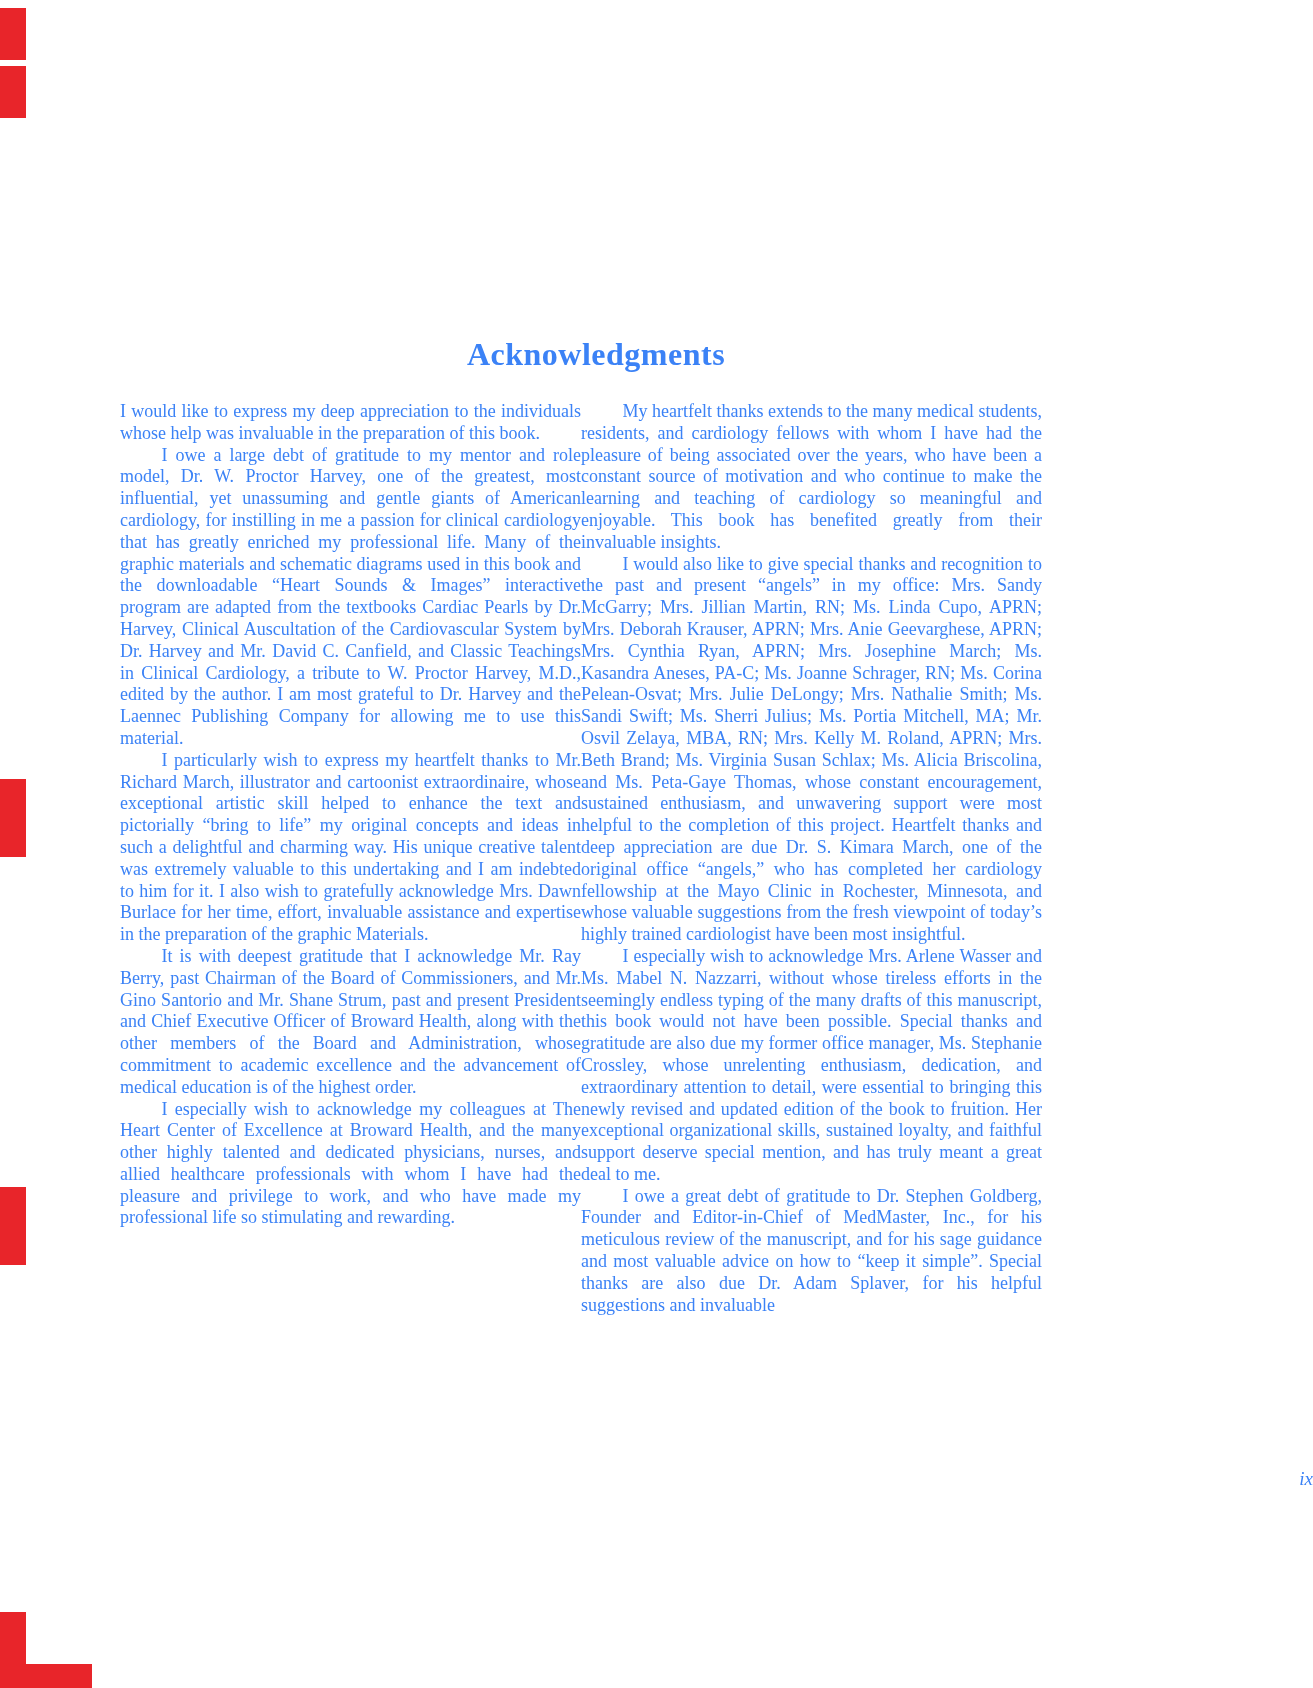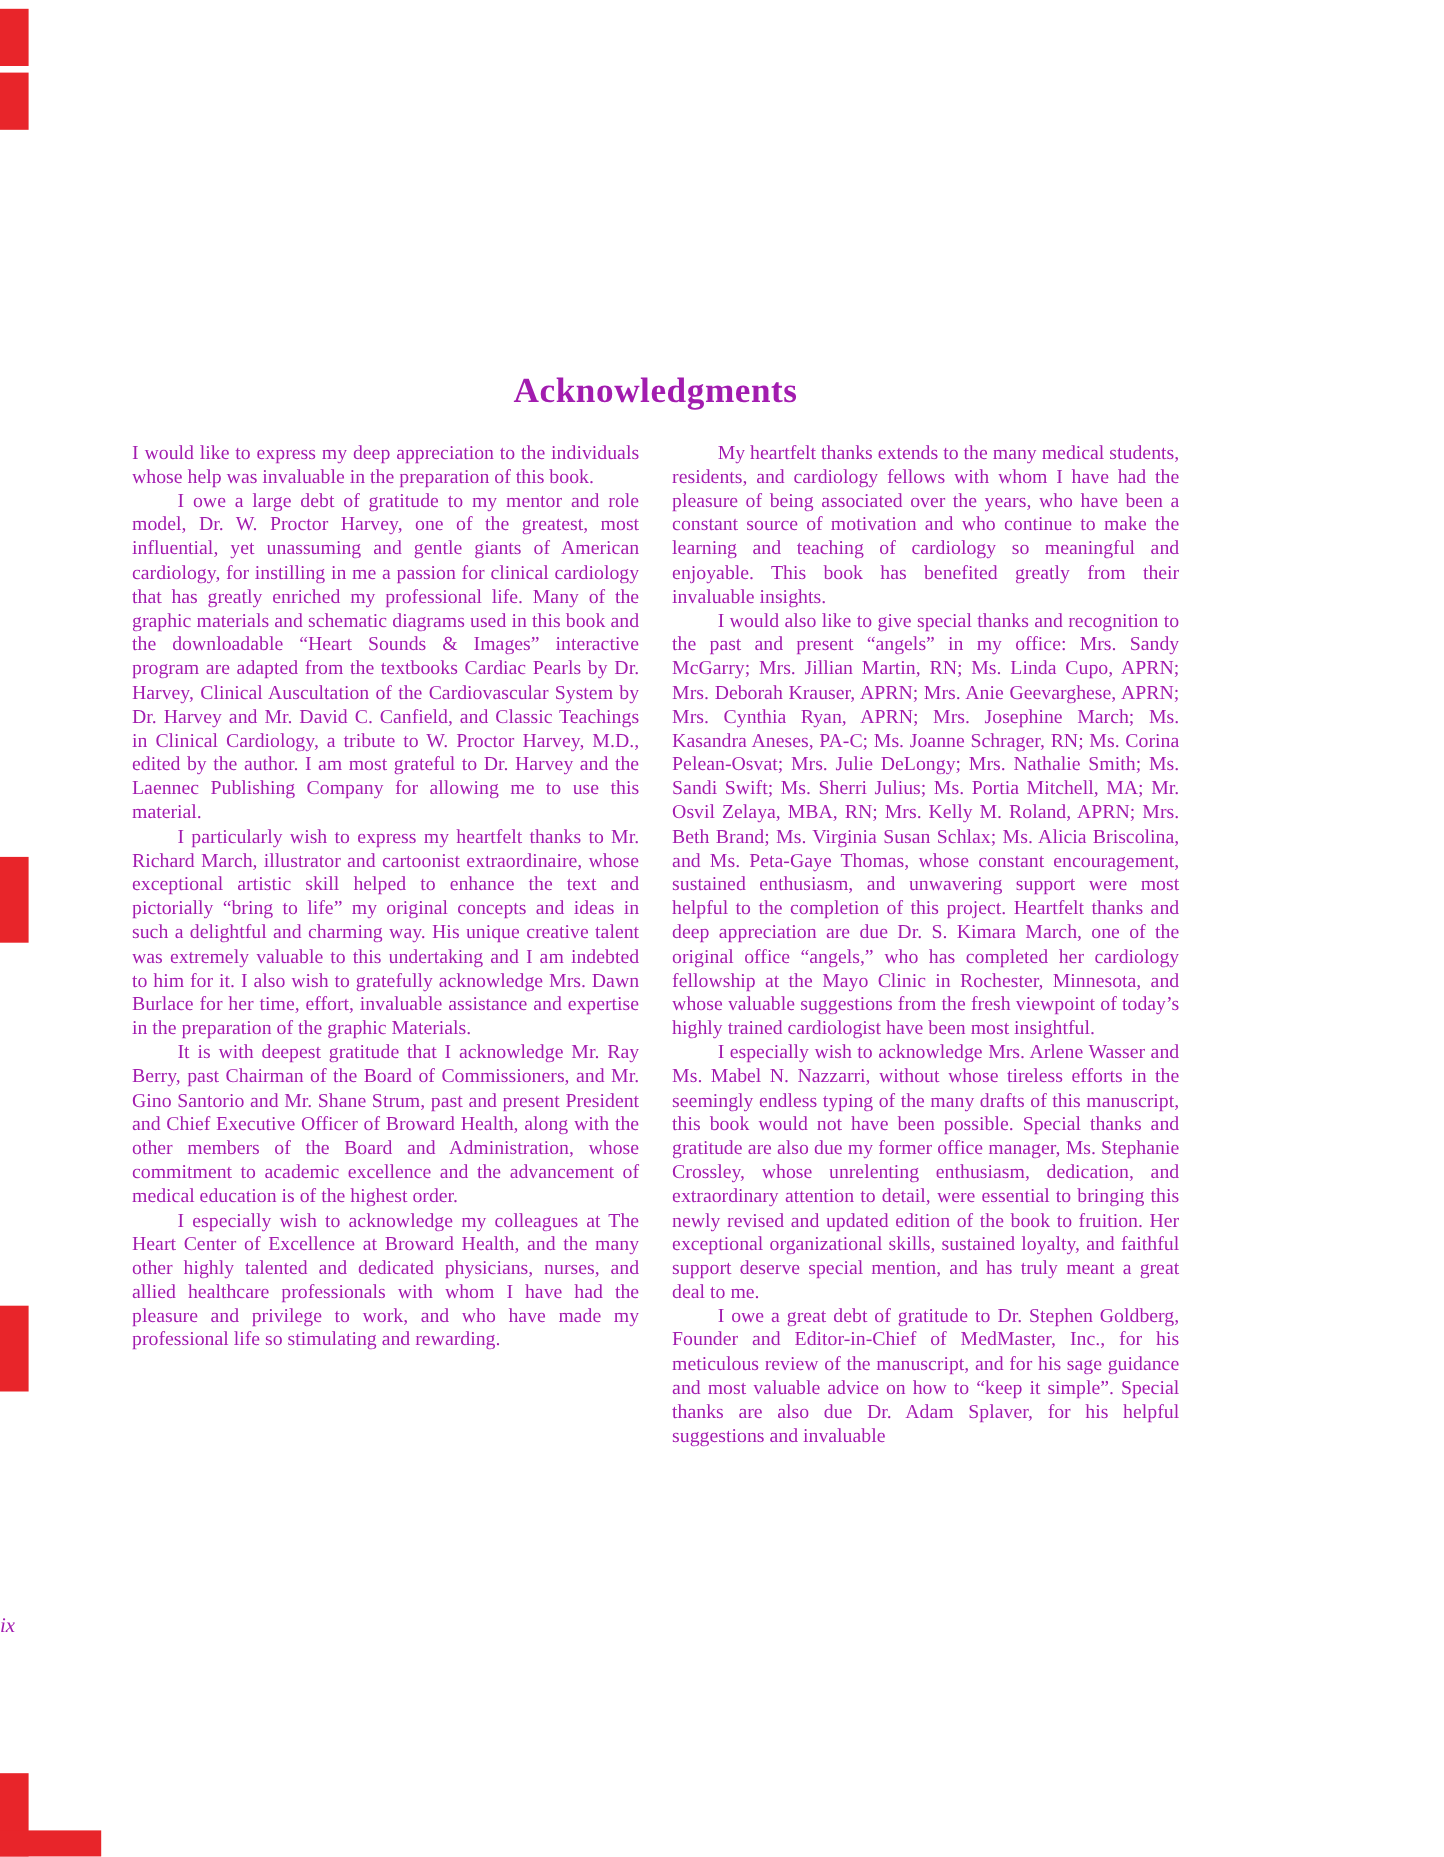"Acknowledgments" div.page { color: #a21caf -> #3b82f6 }
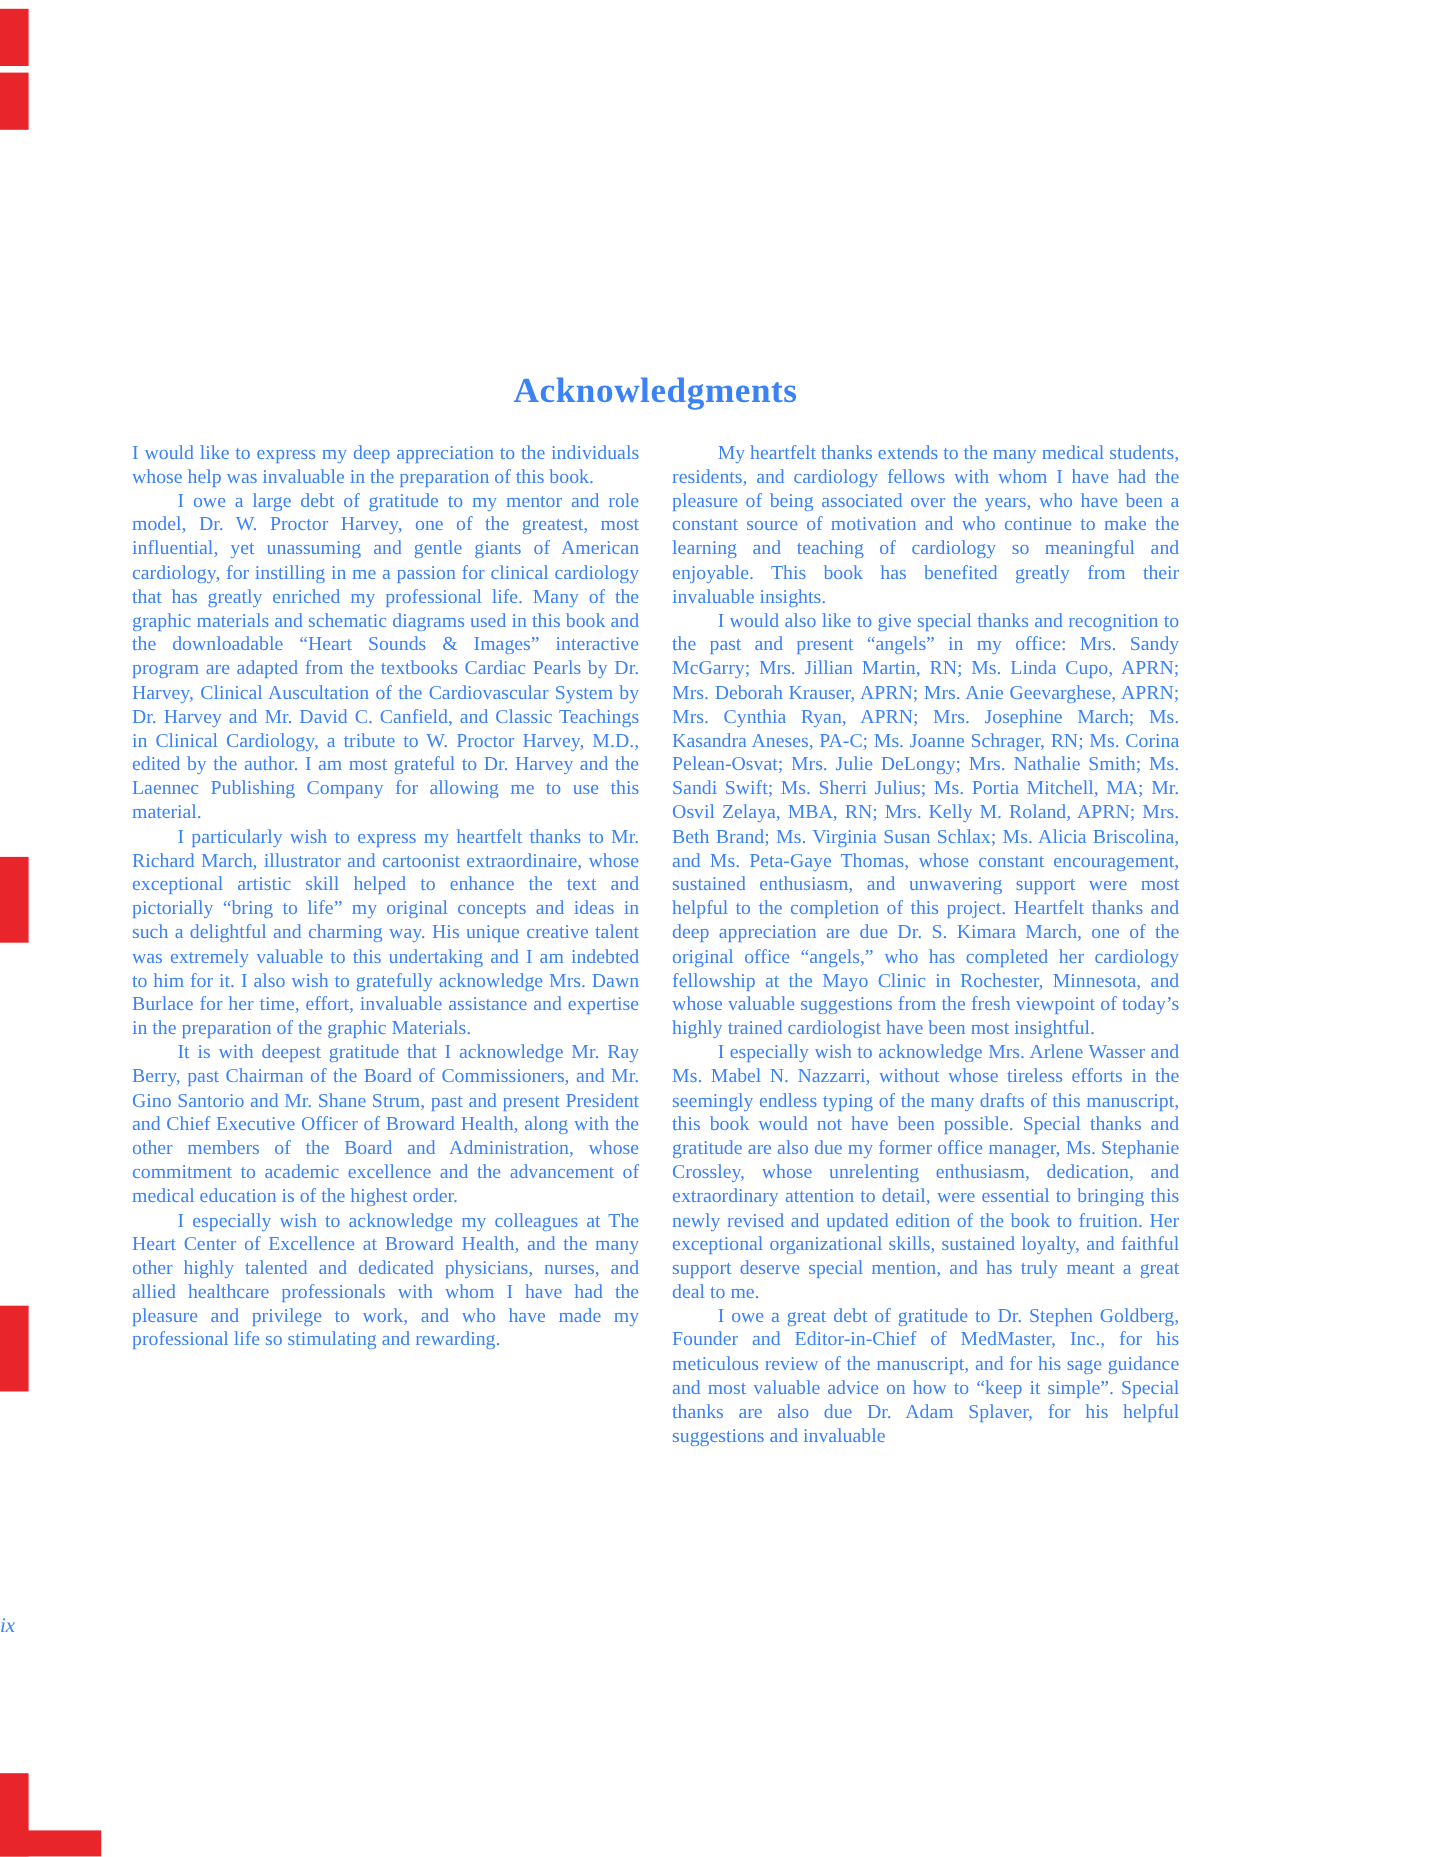"I would like to express" .columns { gap: 30px -> none }
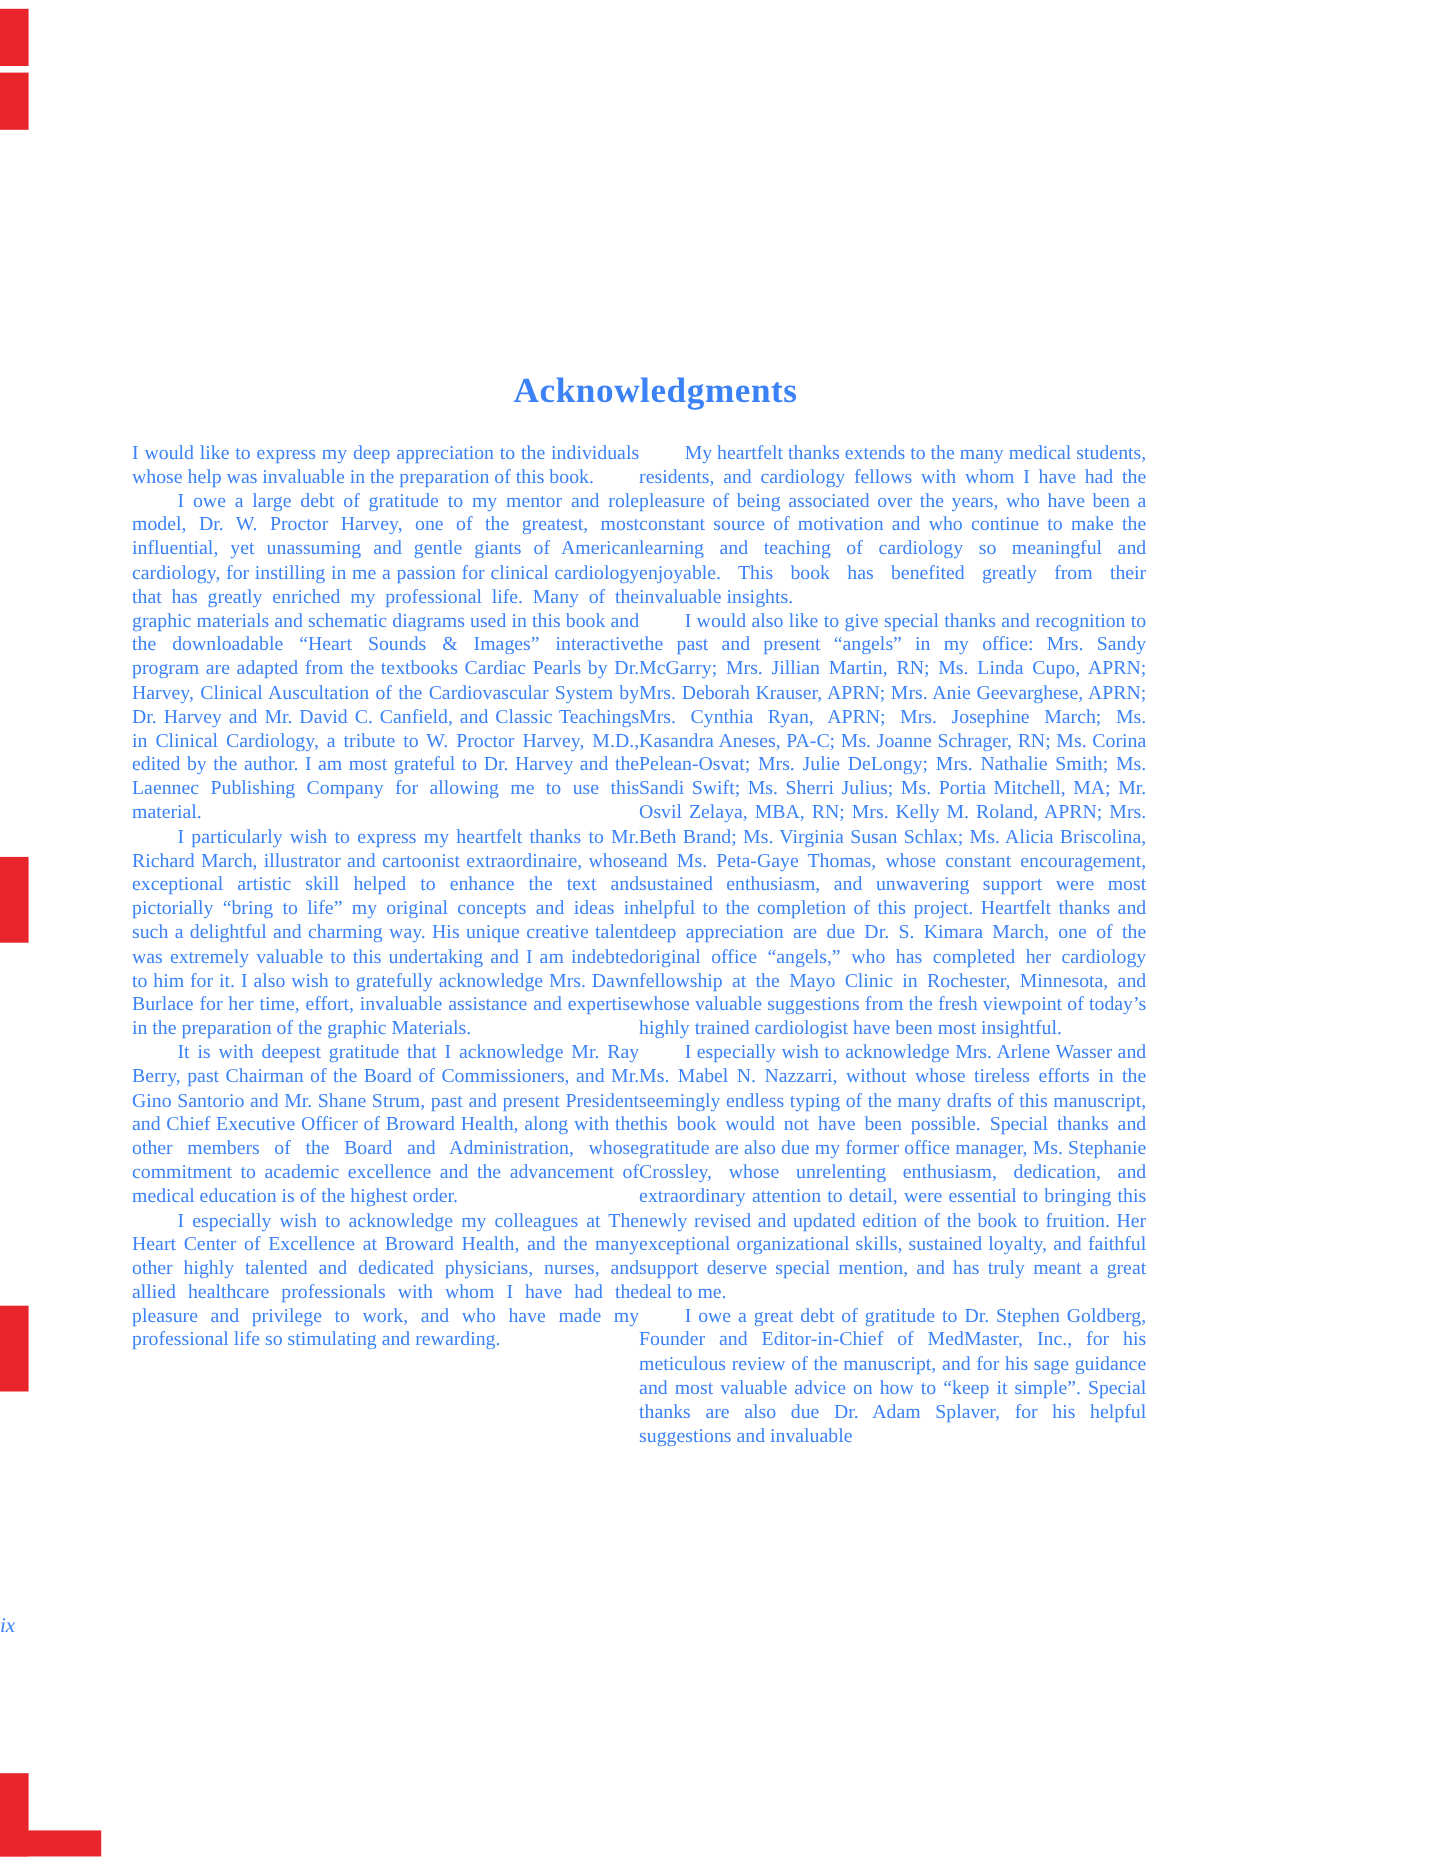"ix" .page-number { text-align: left -> right }
